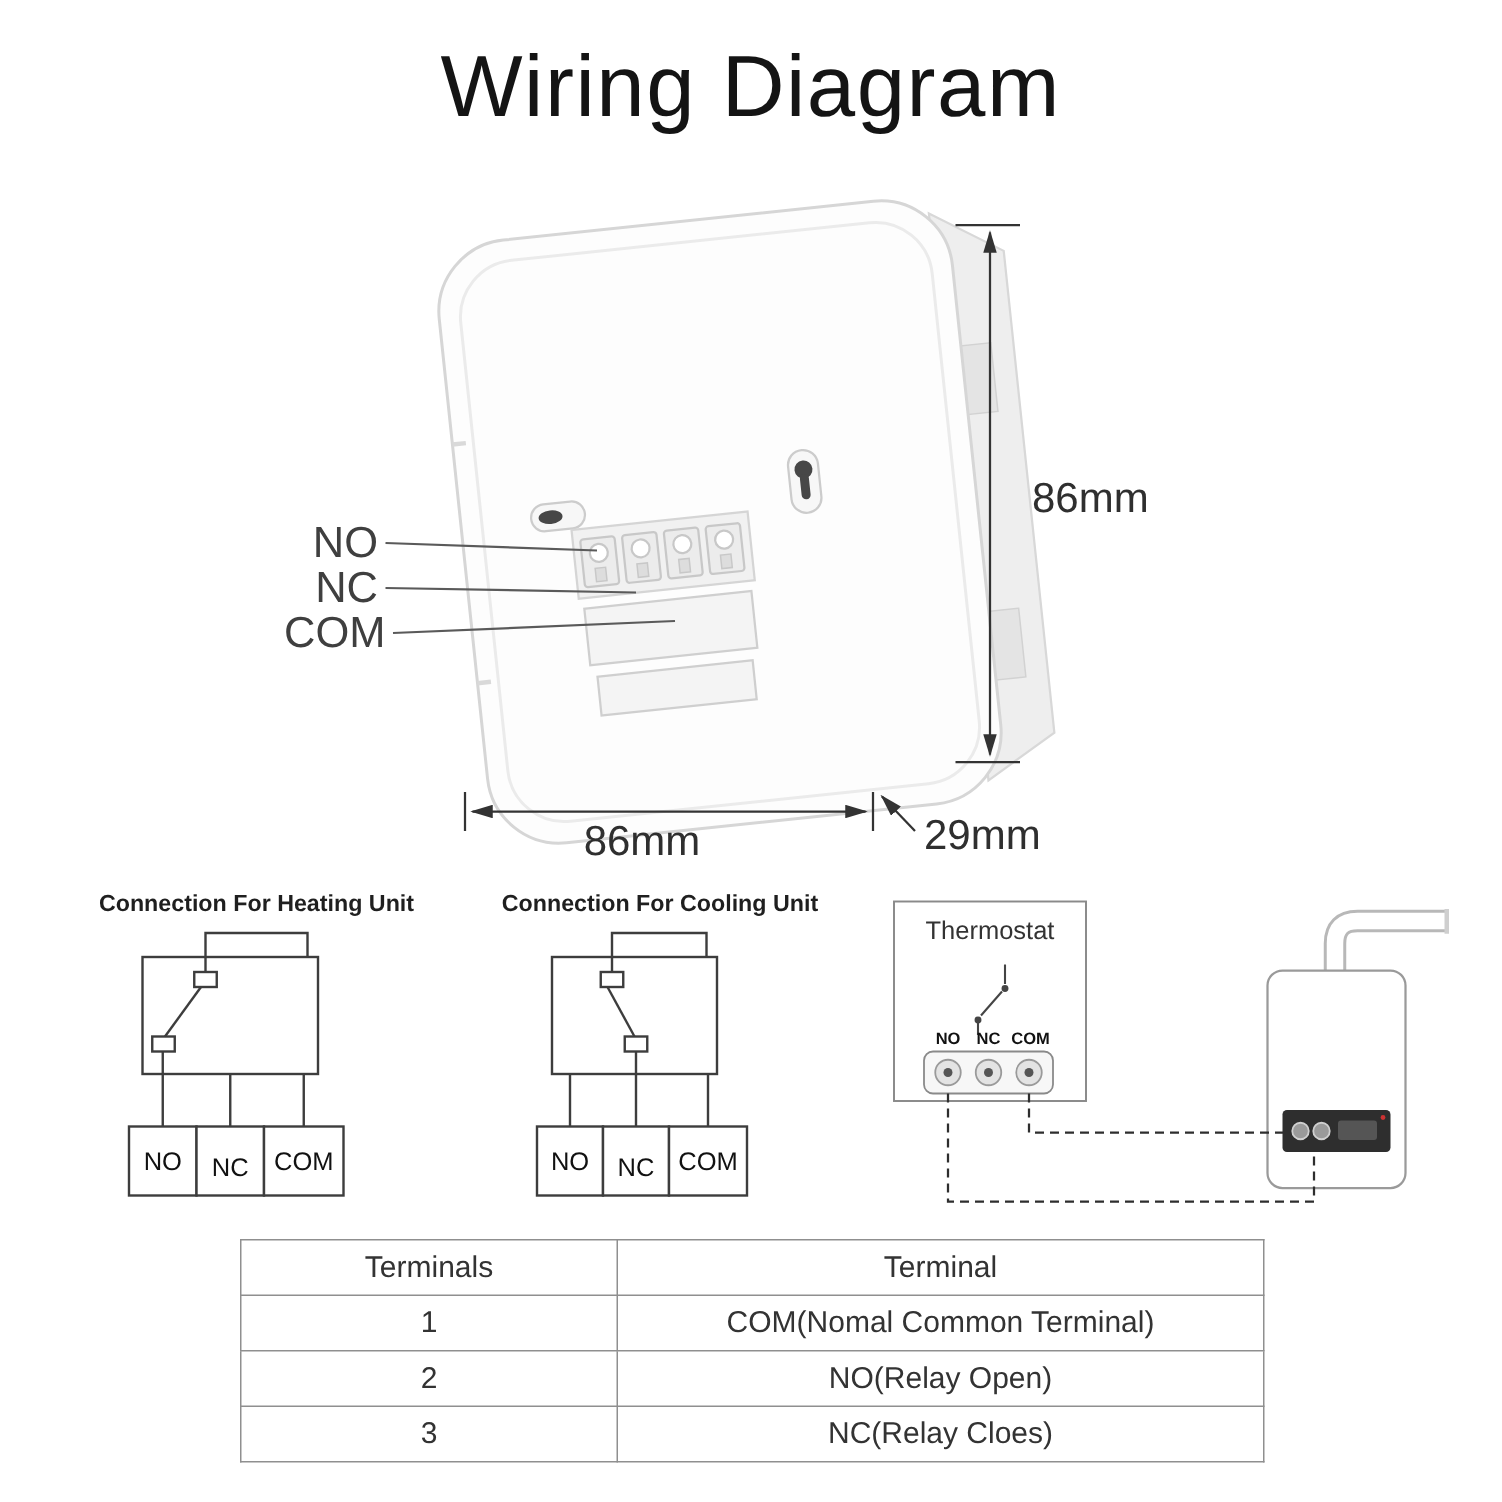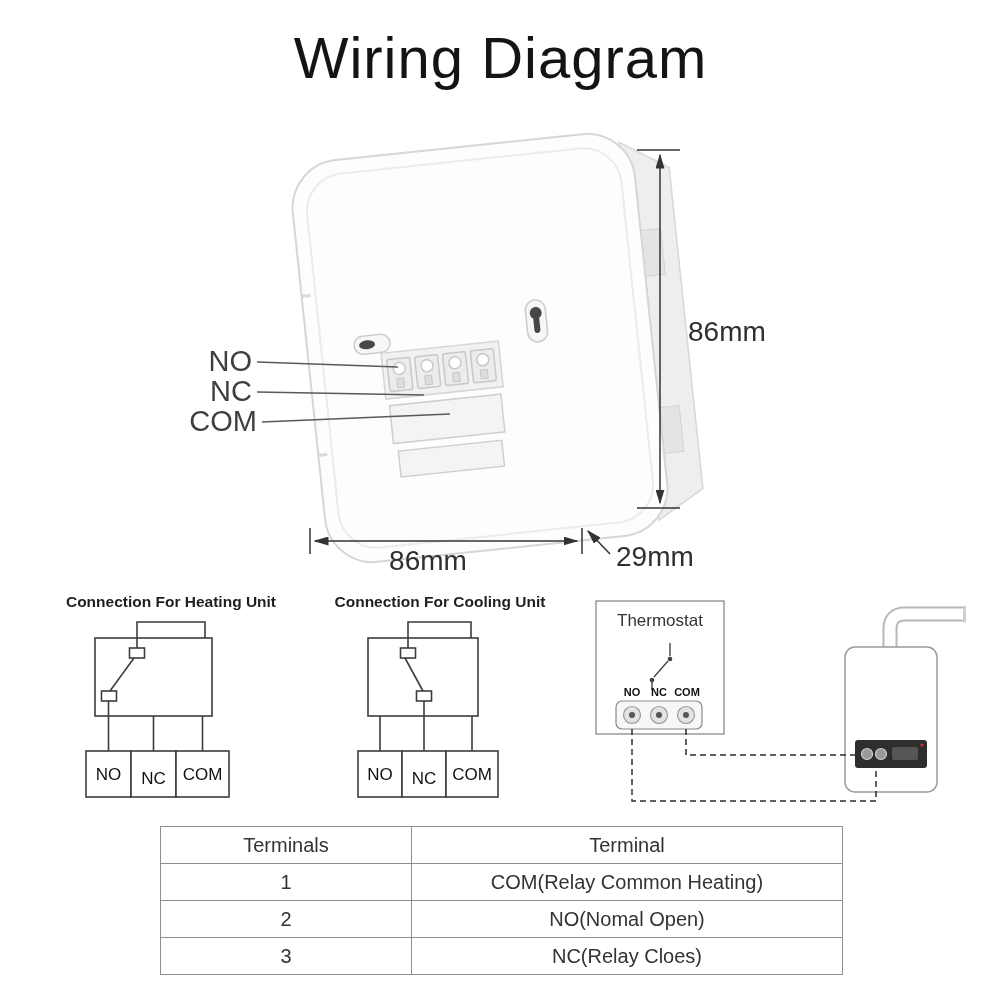"COM(Relay Common Heating)" td { text: Relay Common Heating -> Nomal Common Terminal }
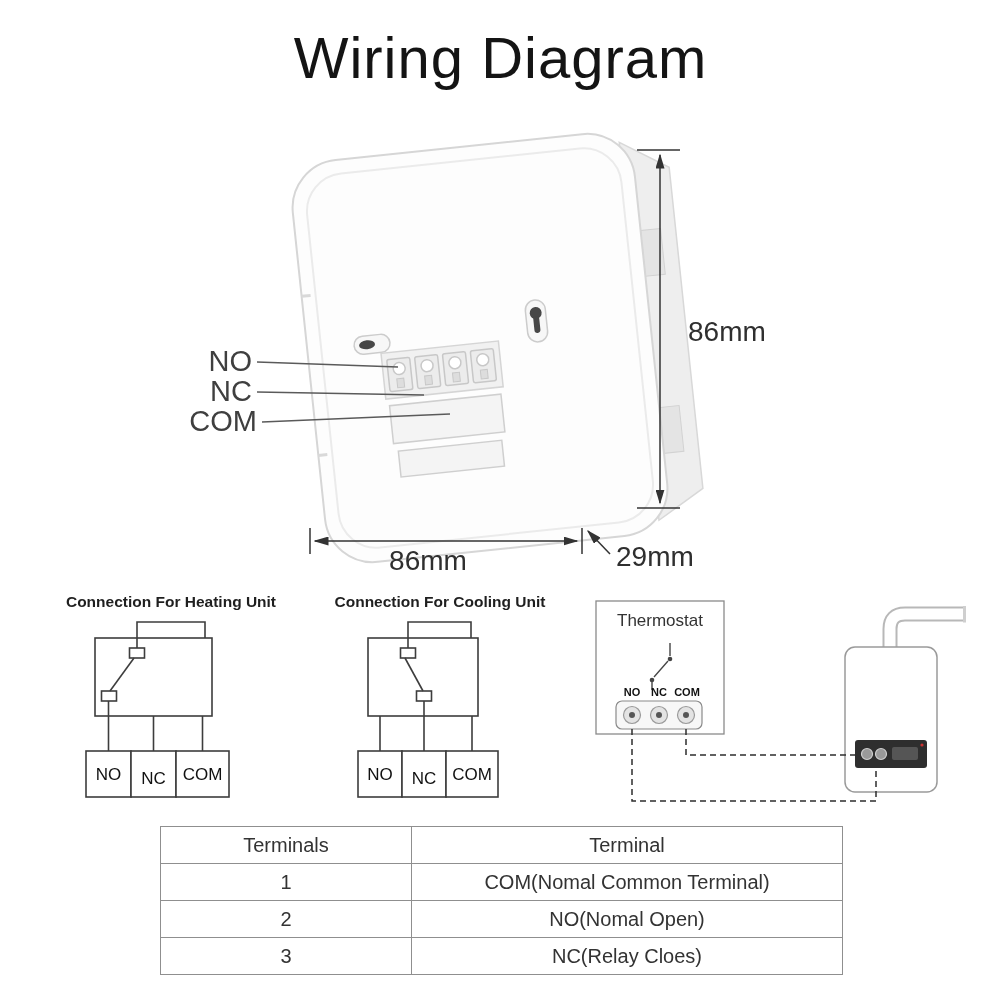"NO(Nomal Open)" td { text: Nomal -> Relay }
